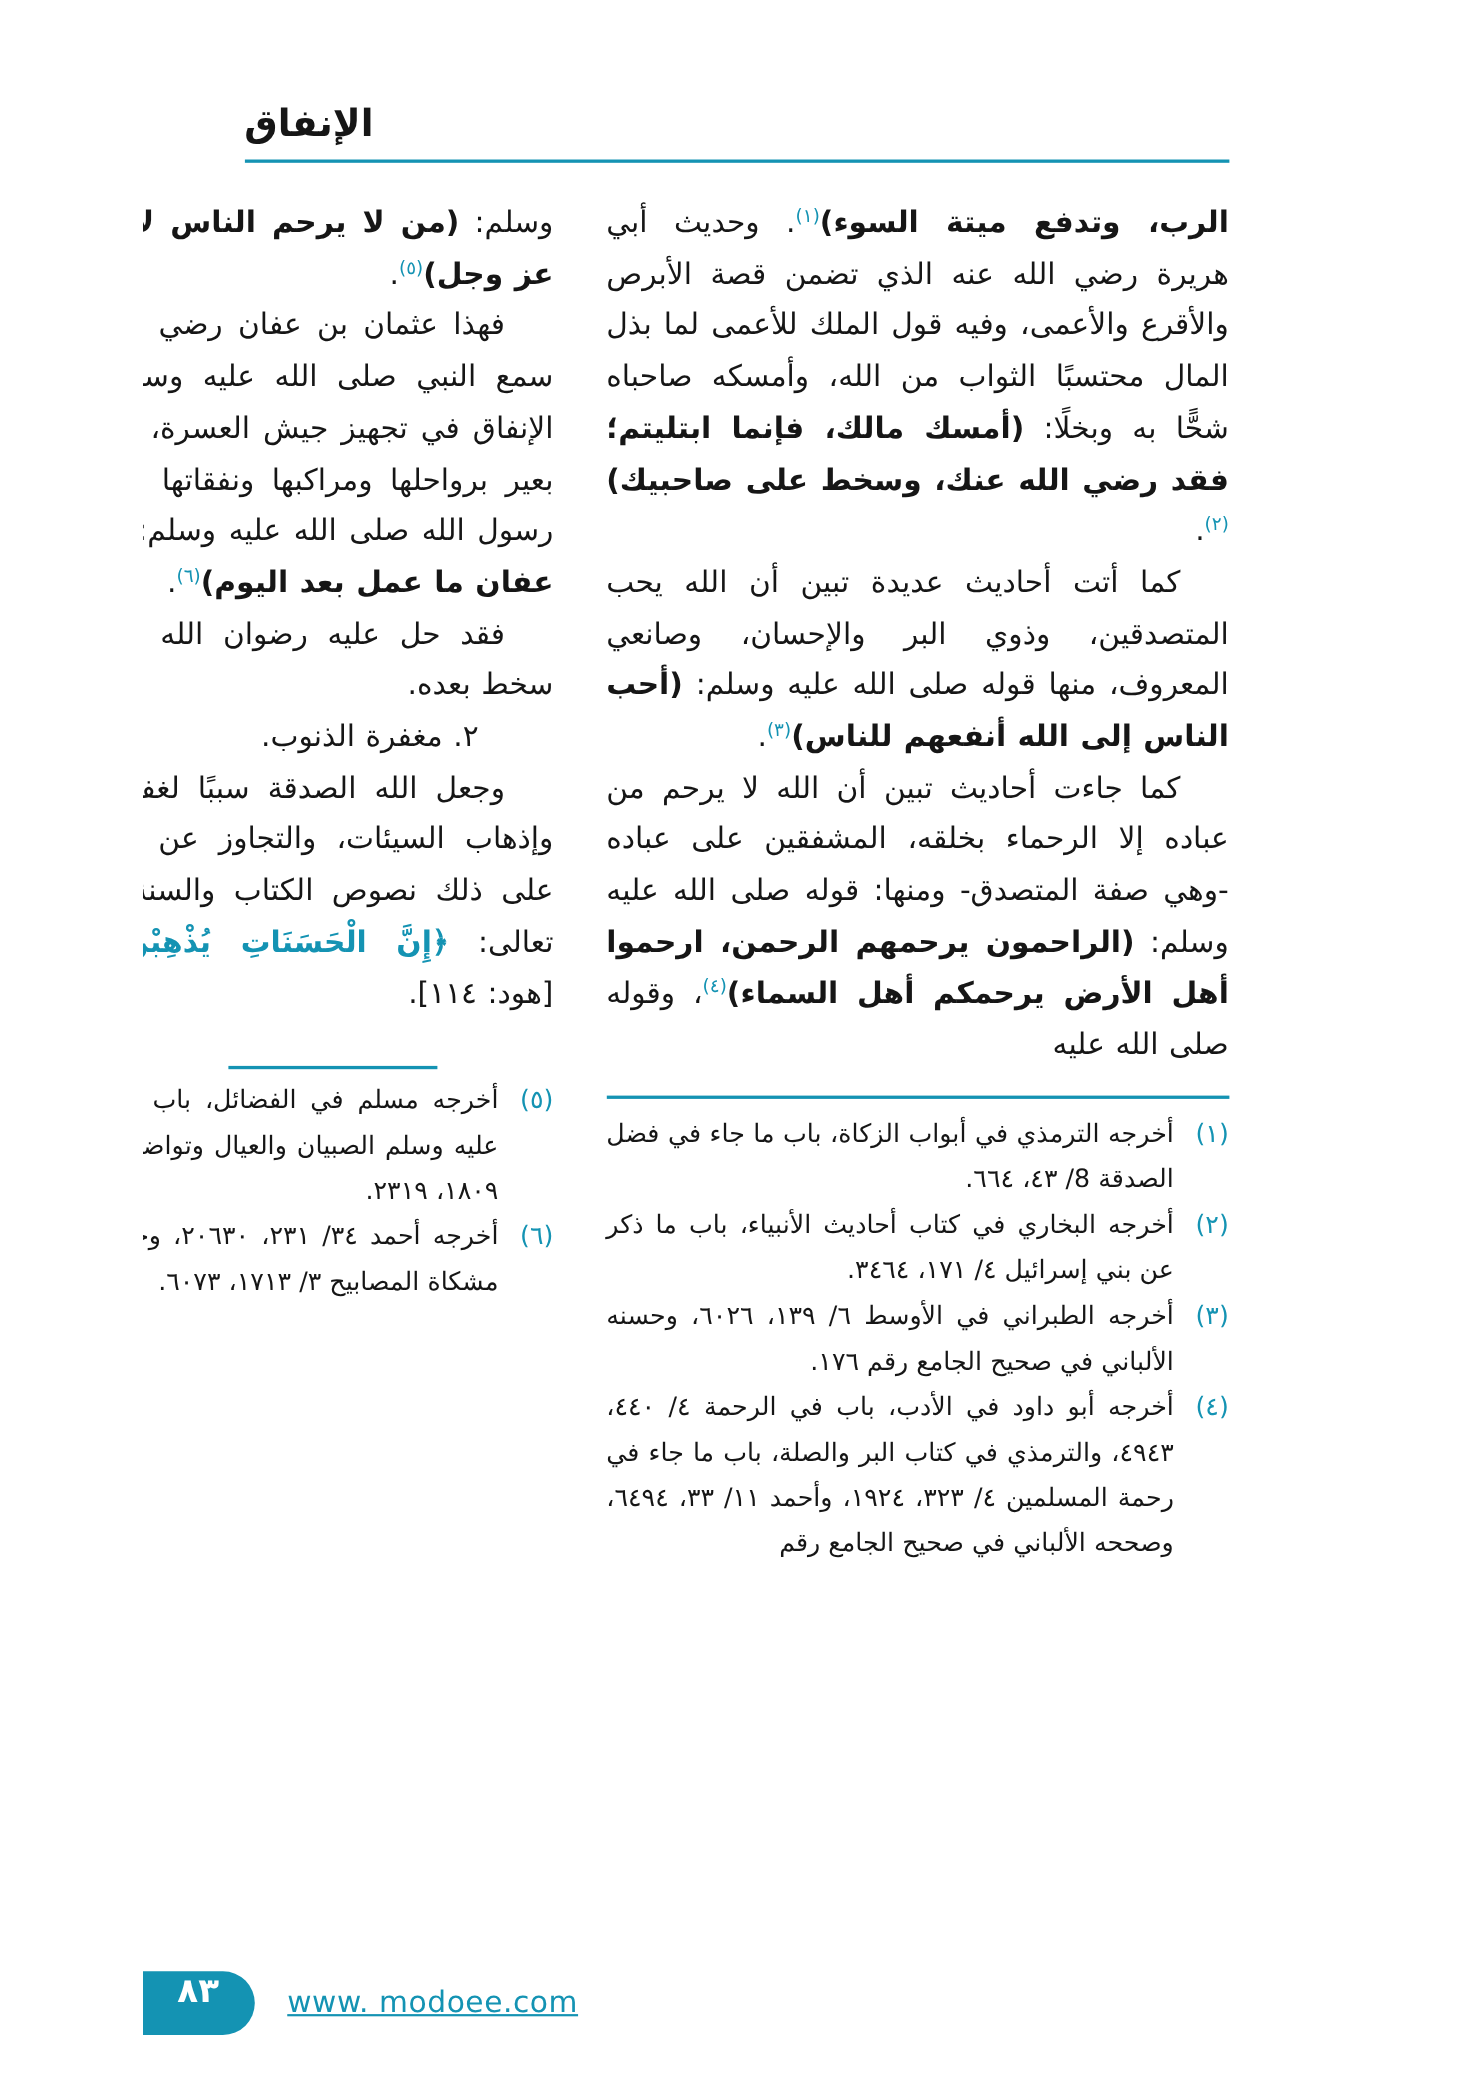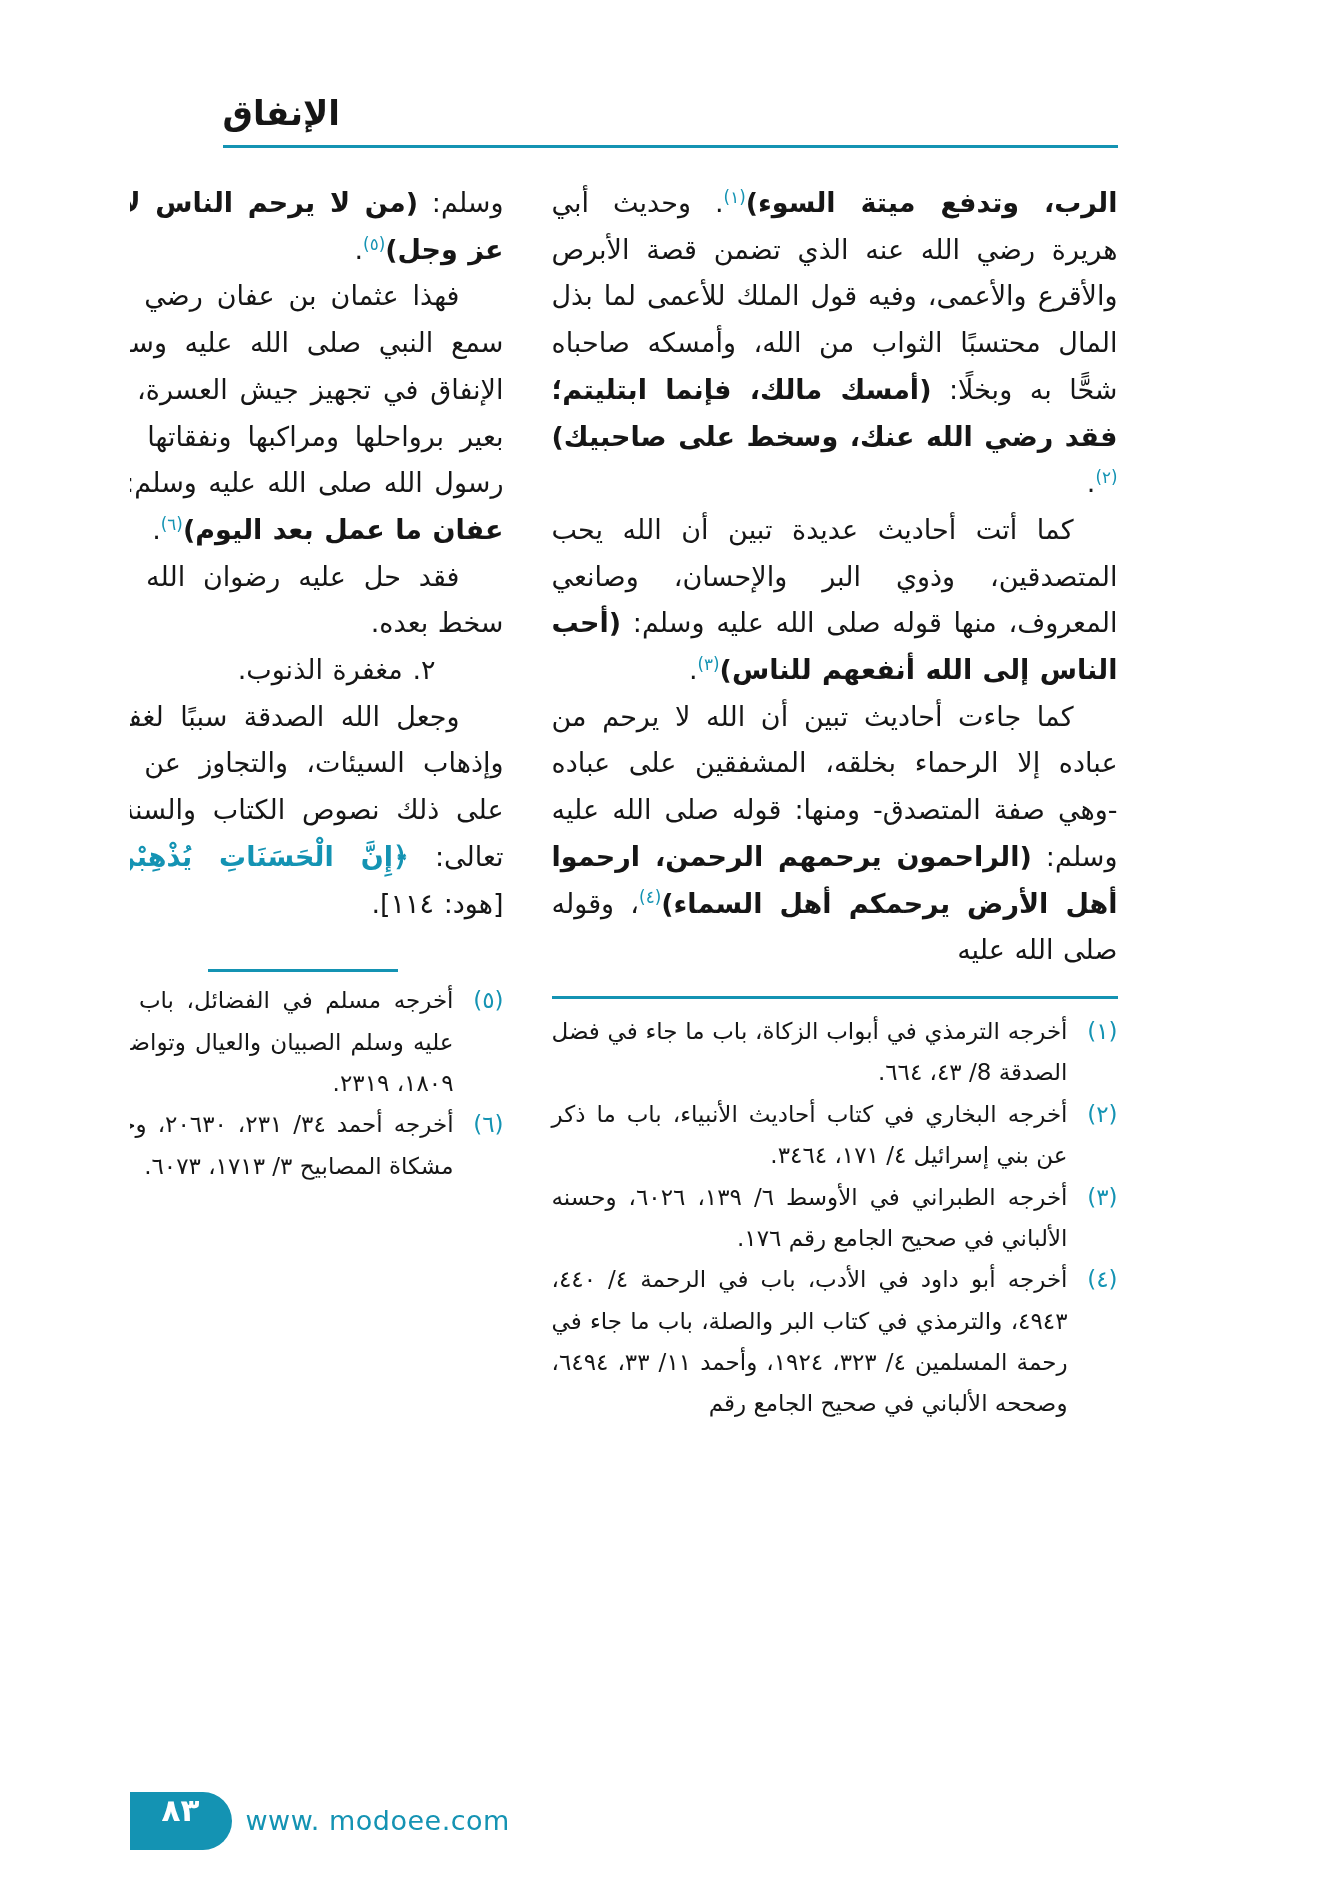"www. modoee.com" .website { left: 116px -> 132px; text-decoration: none -> underline }
